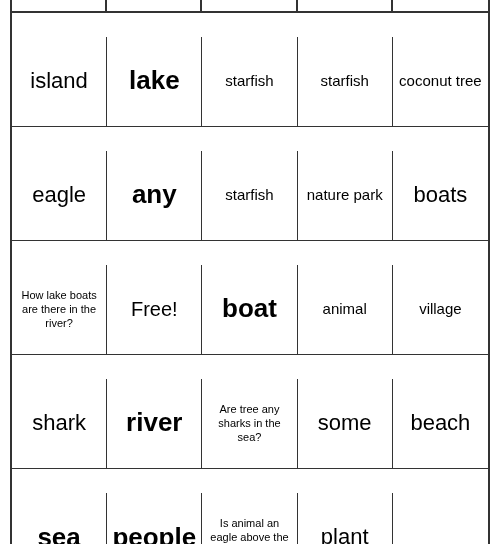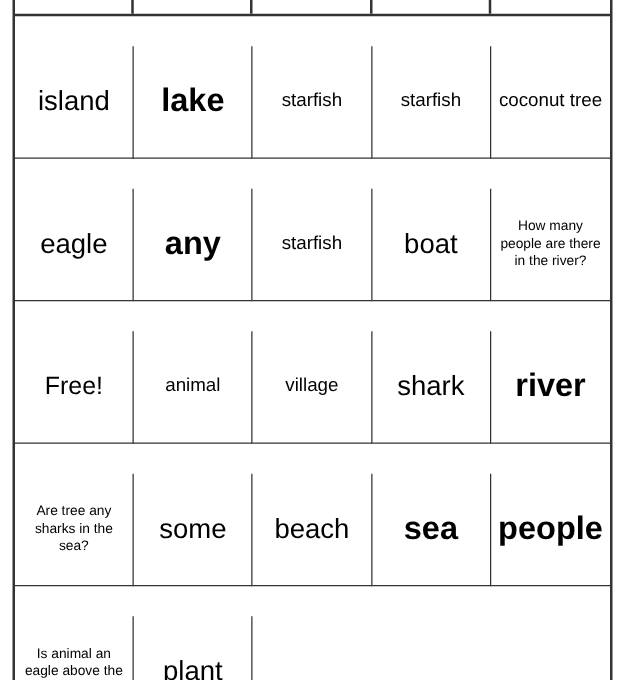"nature park" div.bingo-cell { html: none -> <div>nature park</div> }
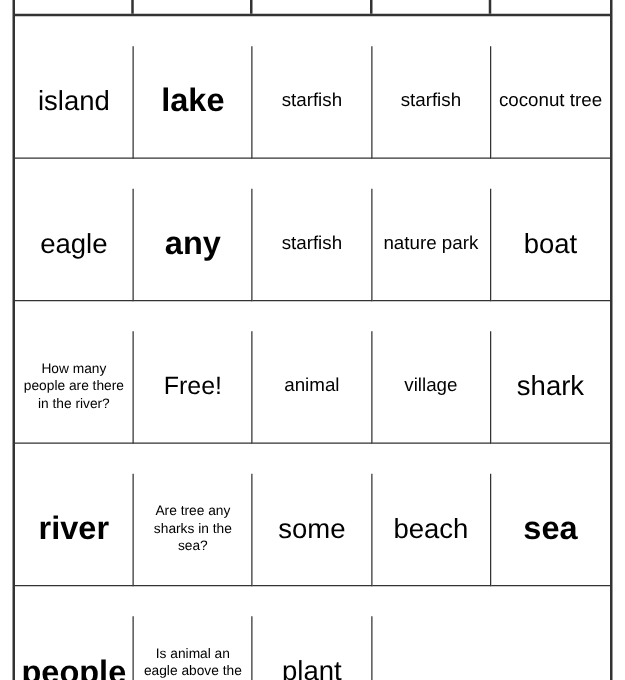"boat" div.bingo-cell { text: boat -> boats }
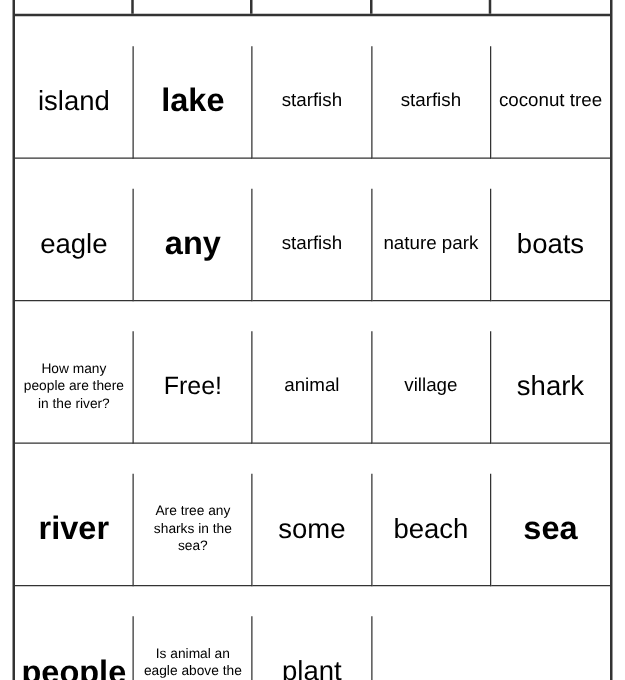"How many people are there" div.bingo-cell { text: many people -> lake boats }
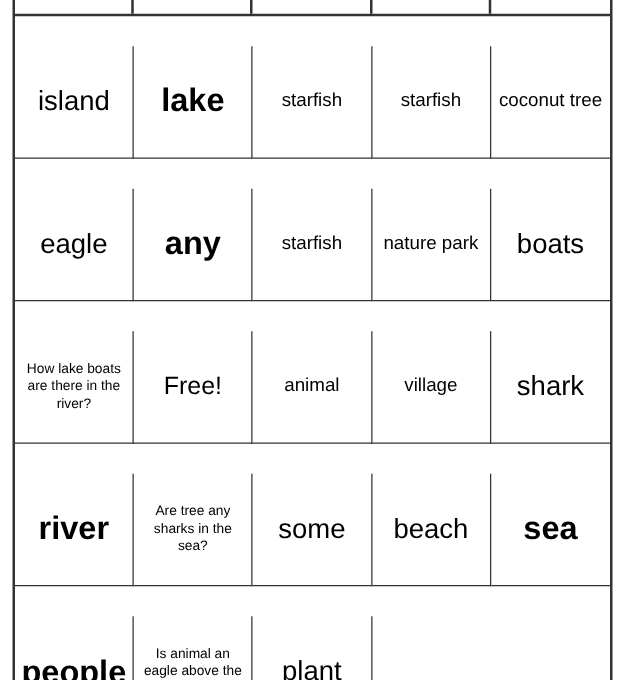"boat" div.bingo-cell { html: none -> <div>boat</div> }
